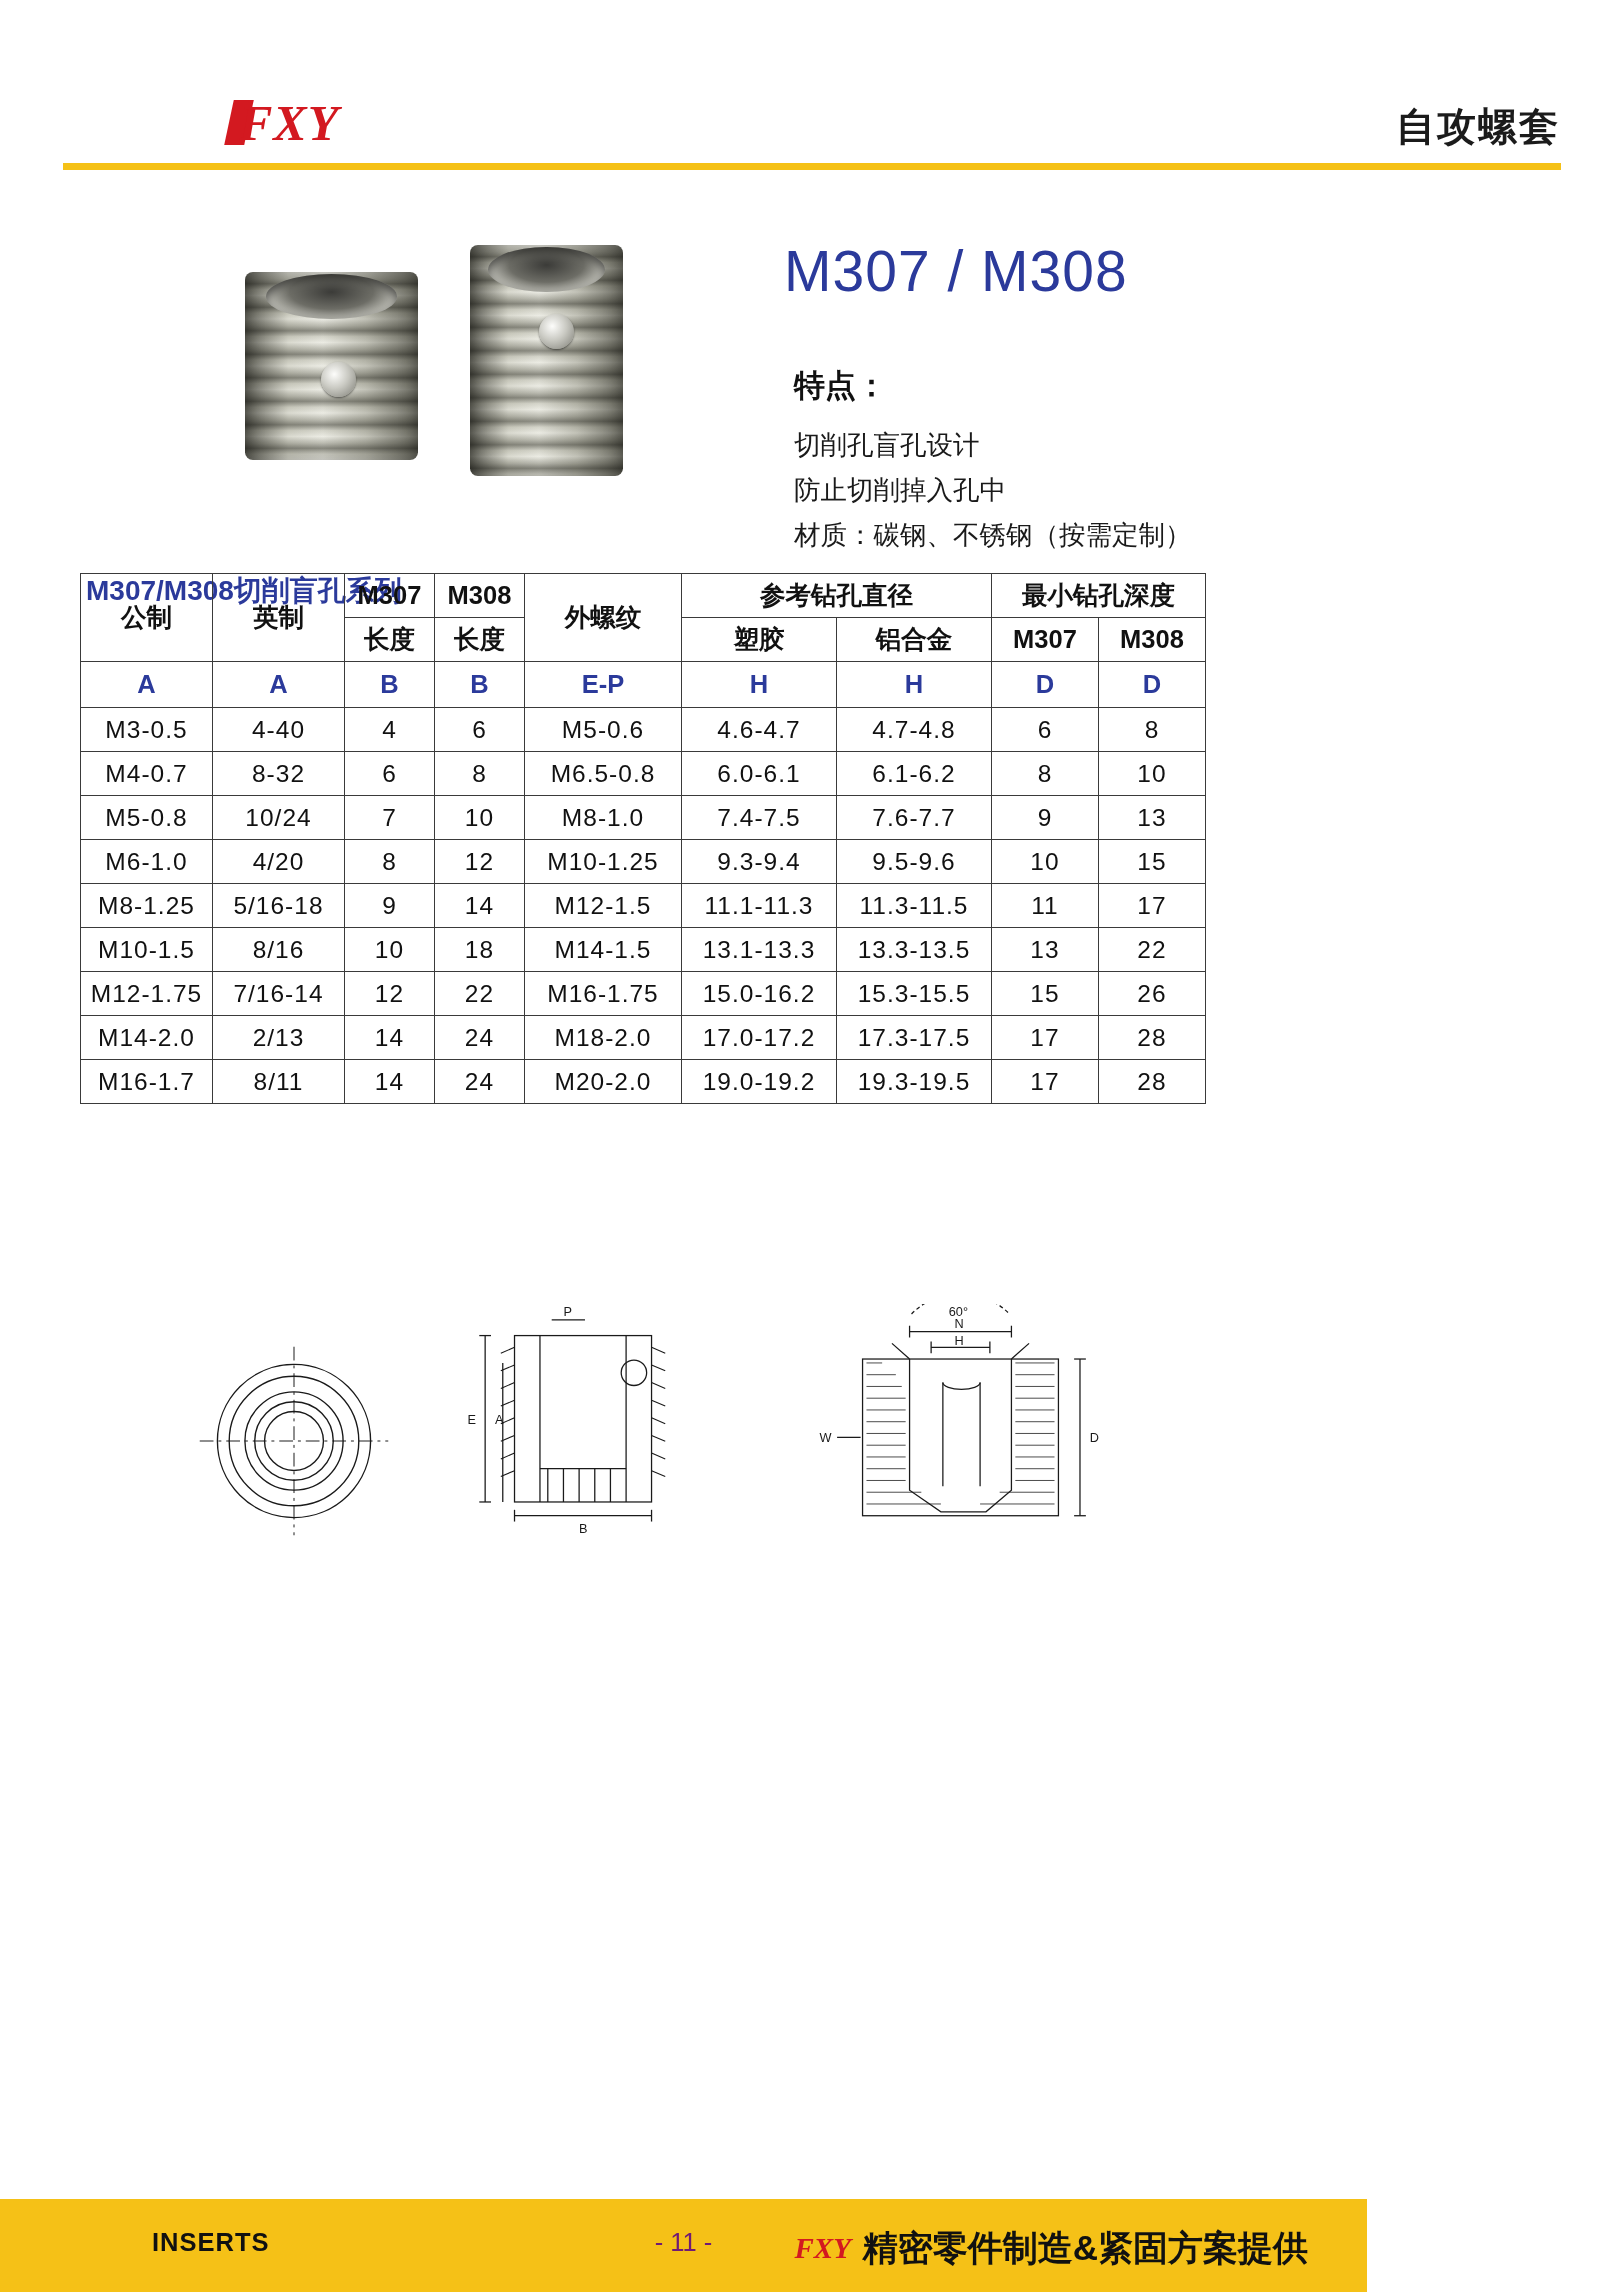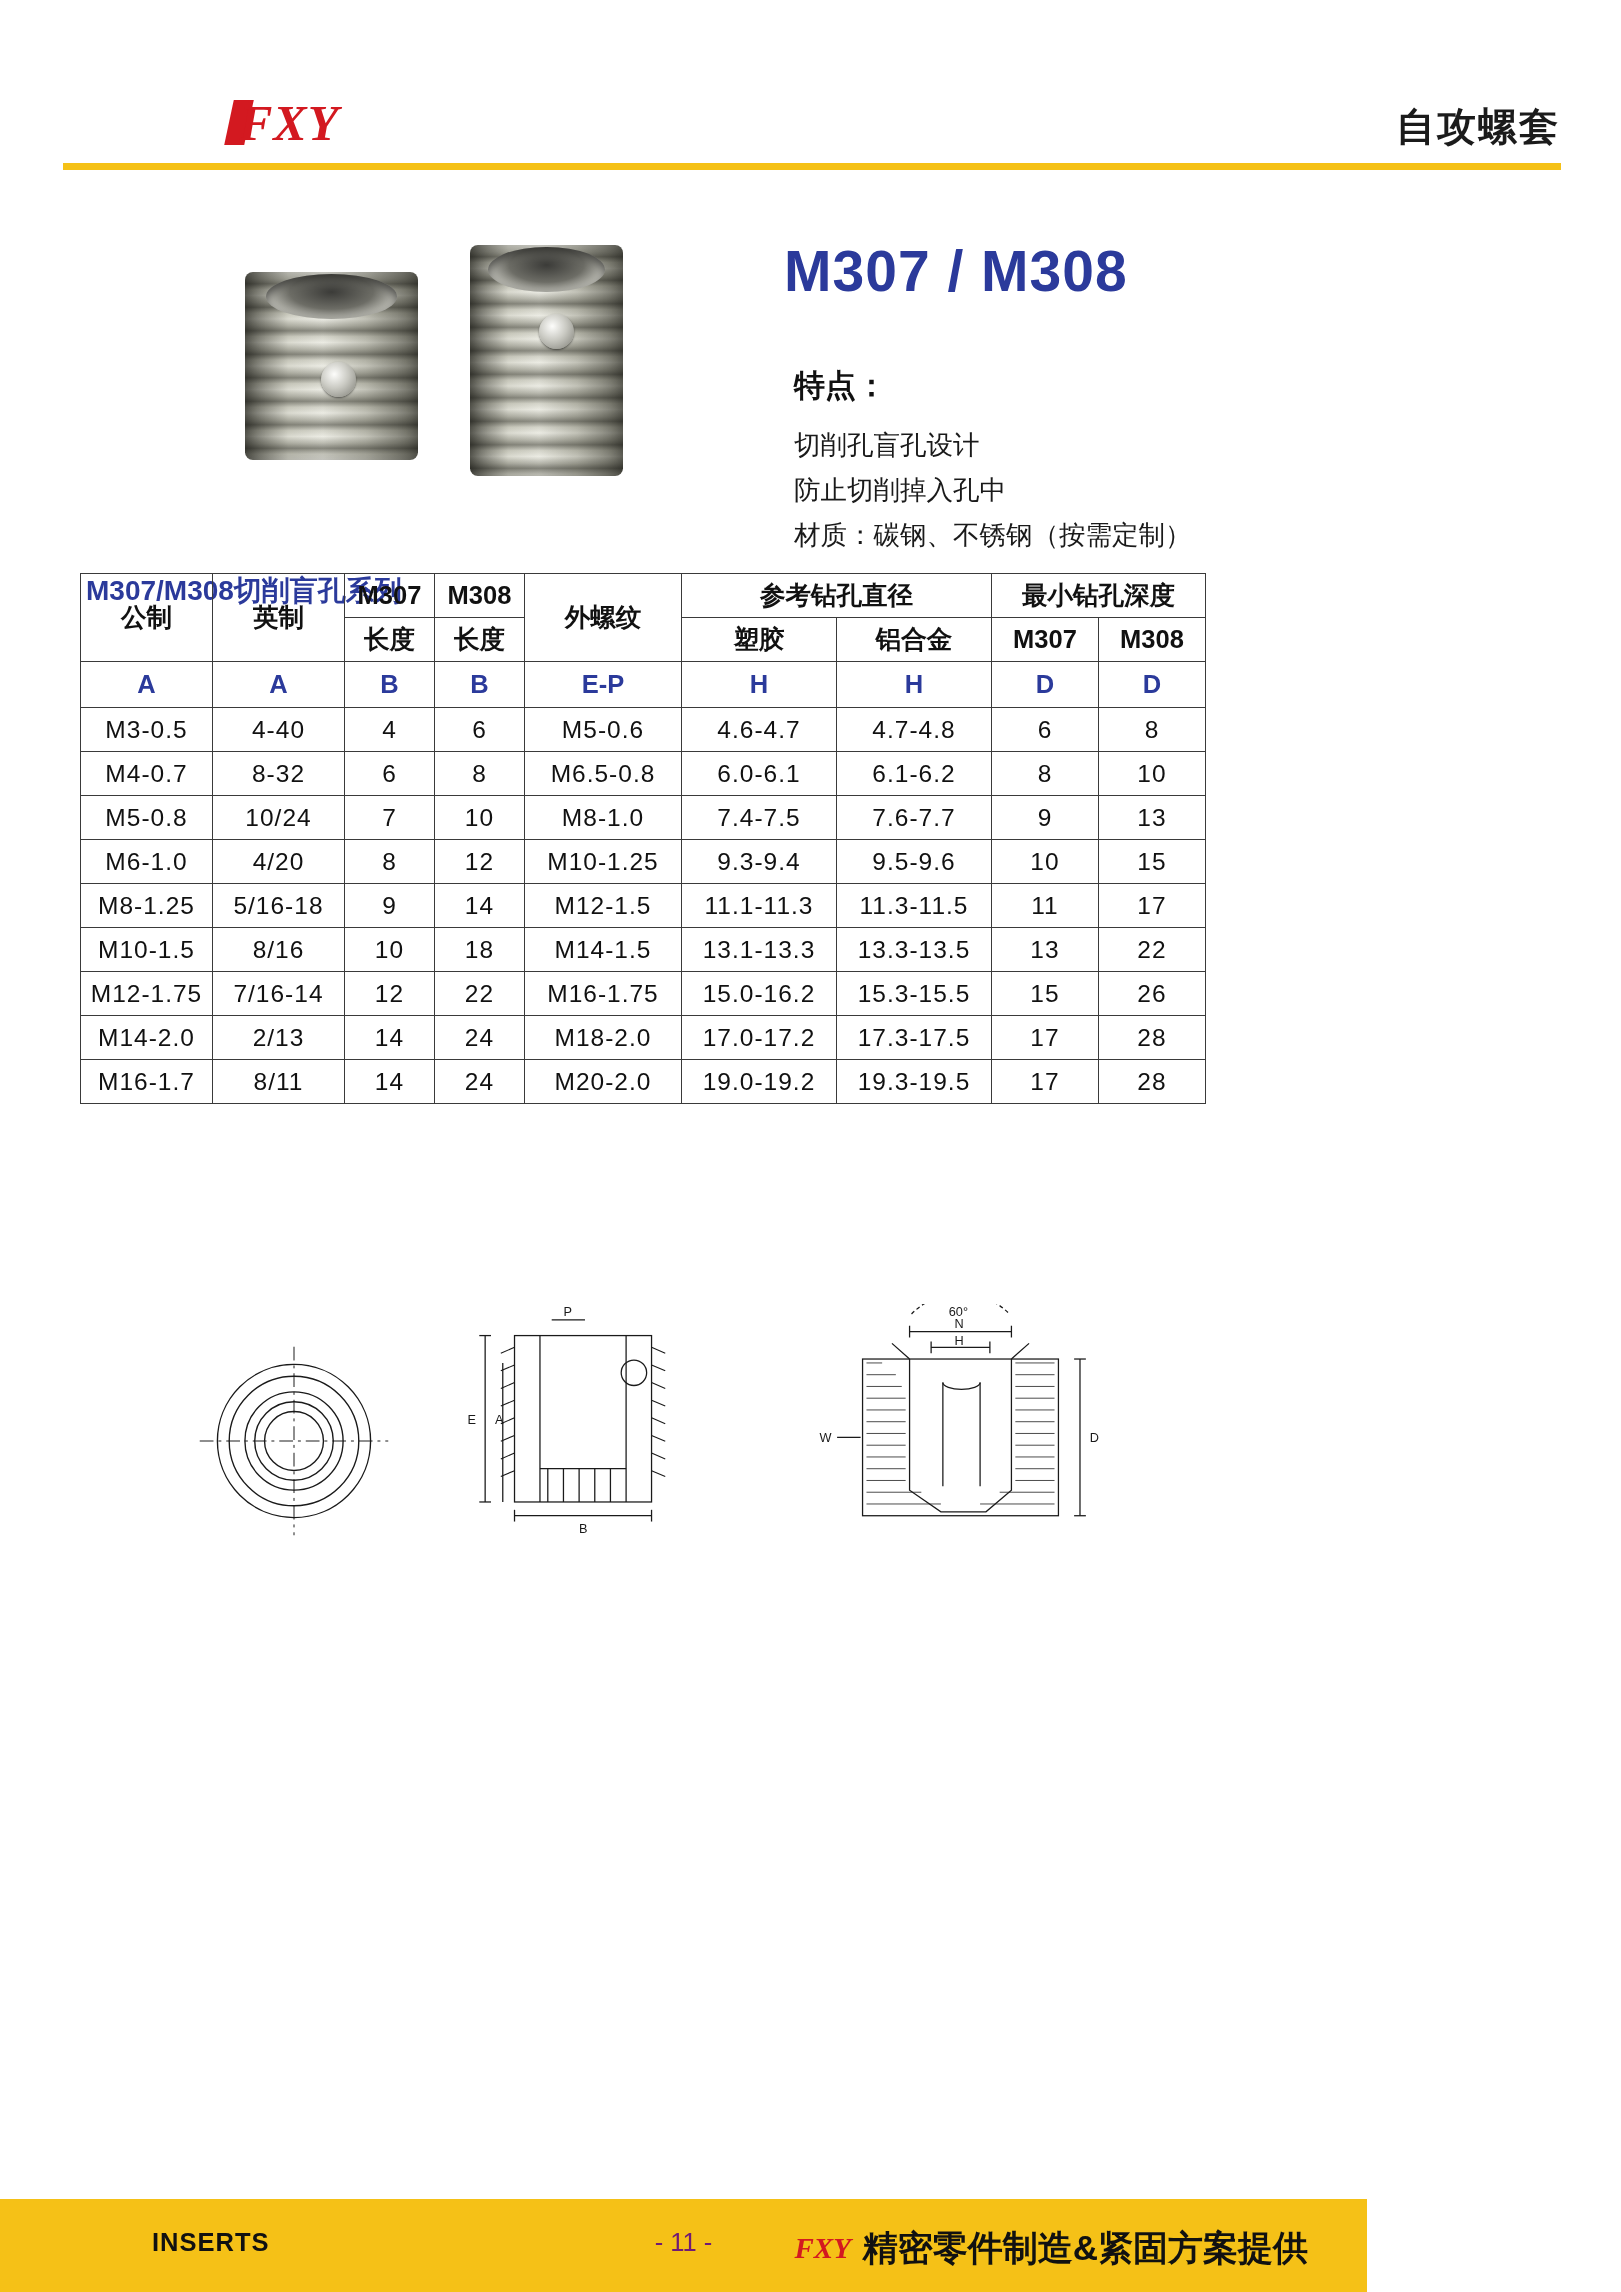"M307 / M308" .model-title { font-weight: bold -> normal }
